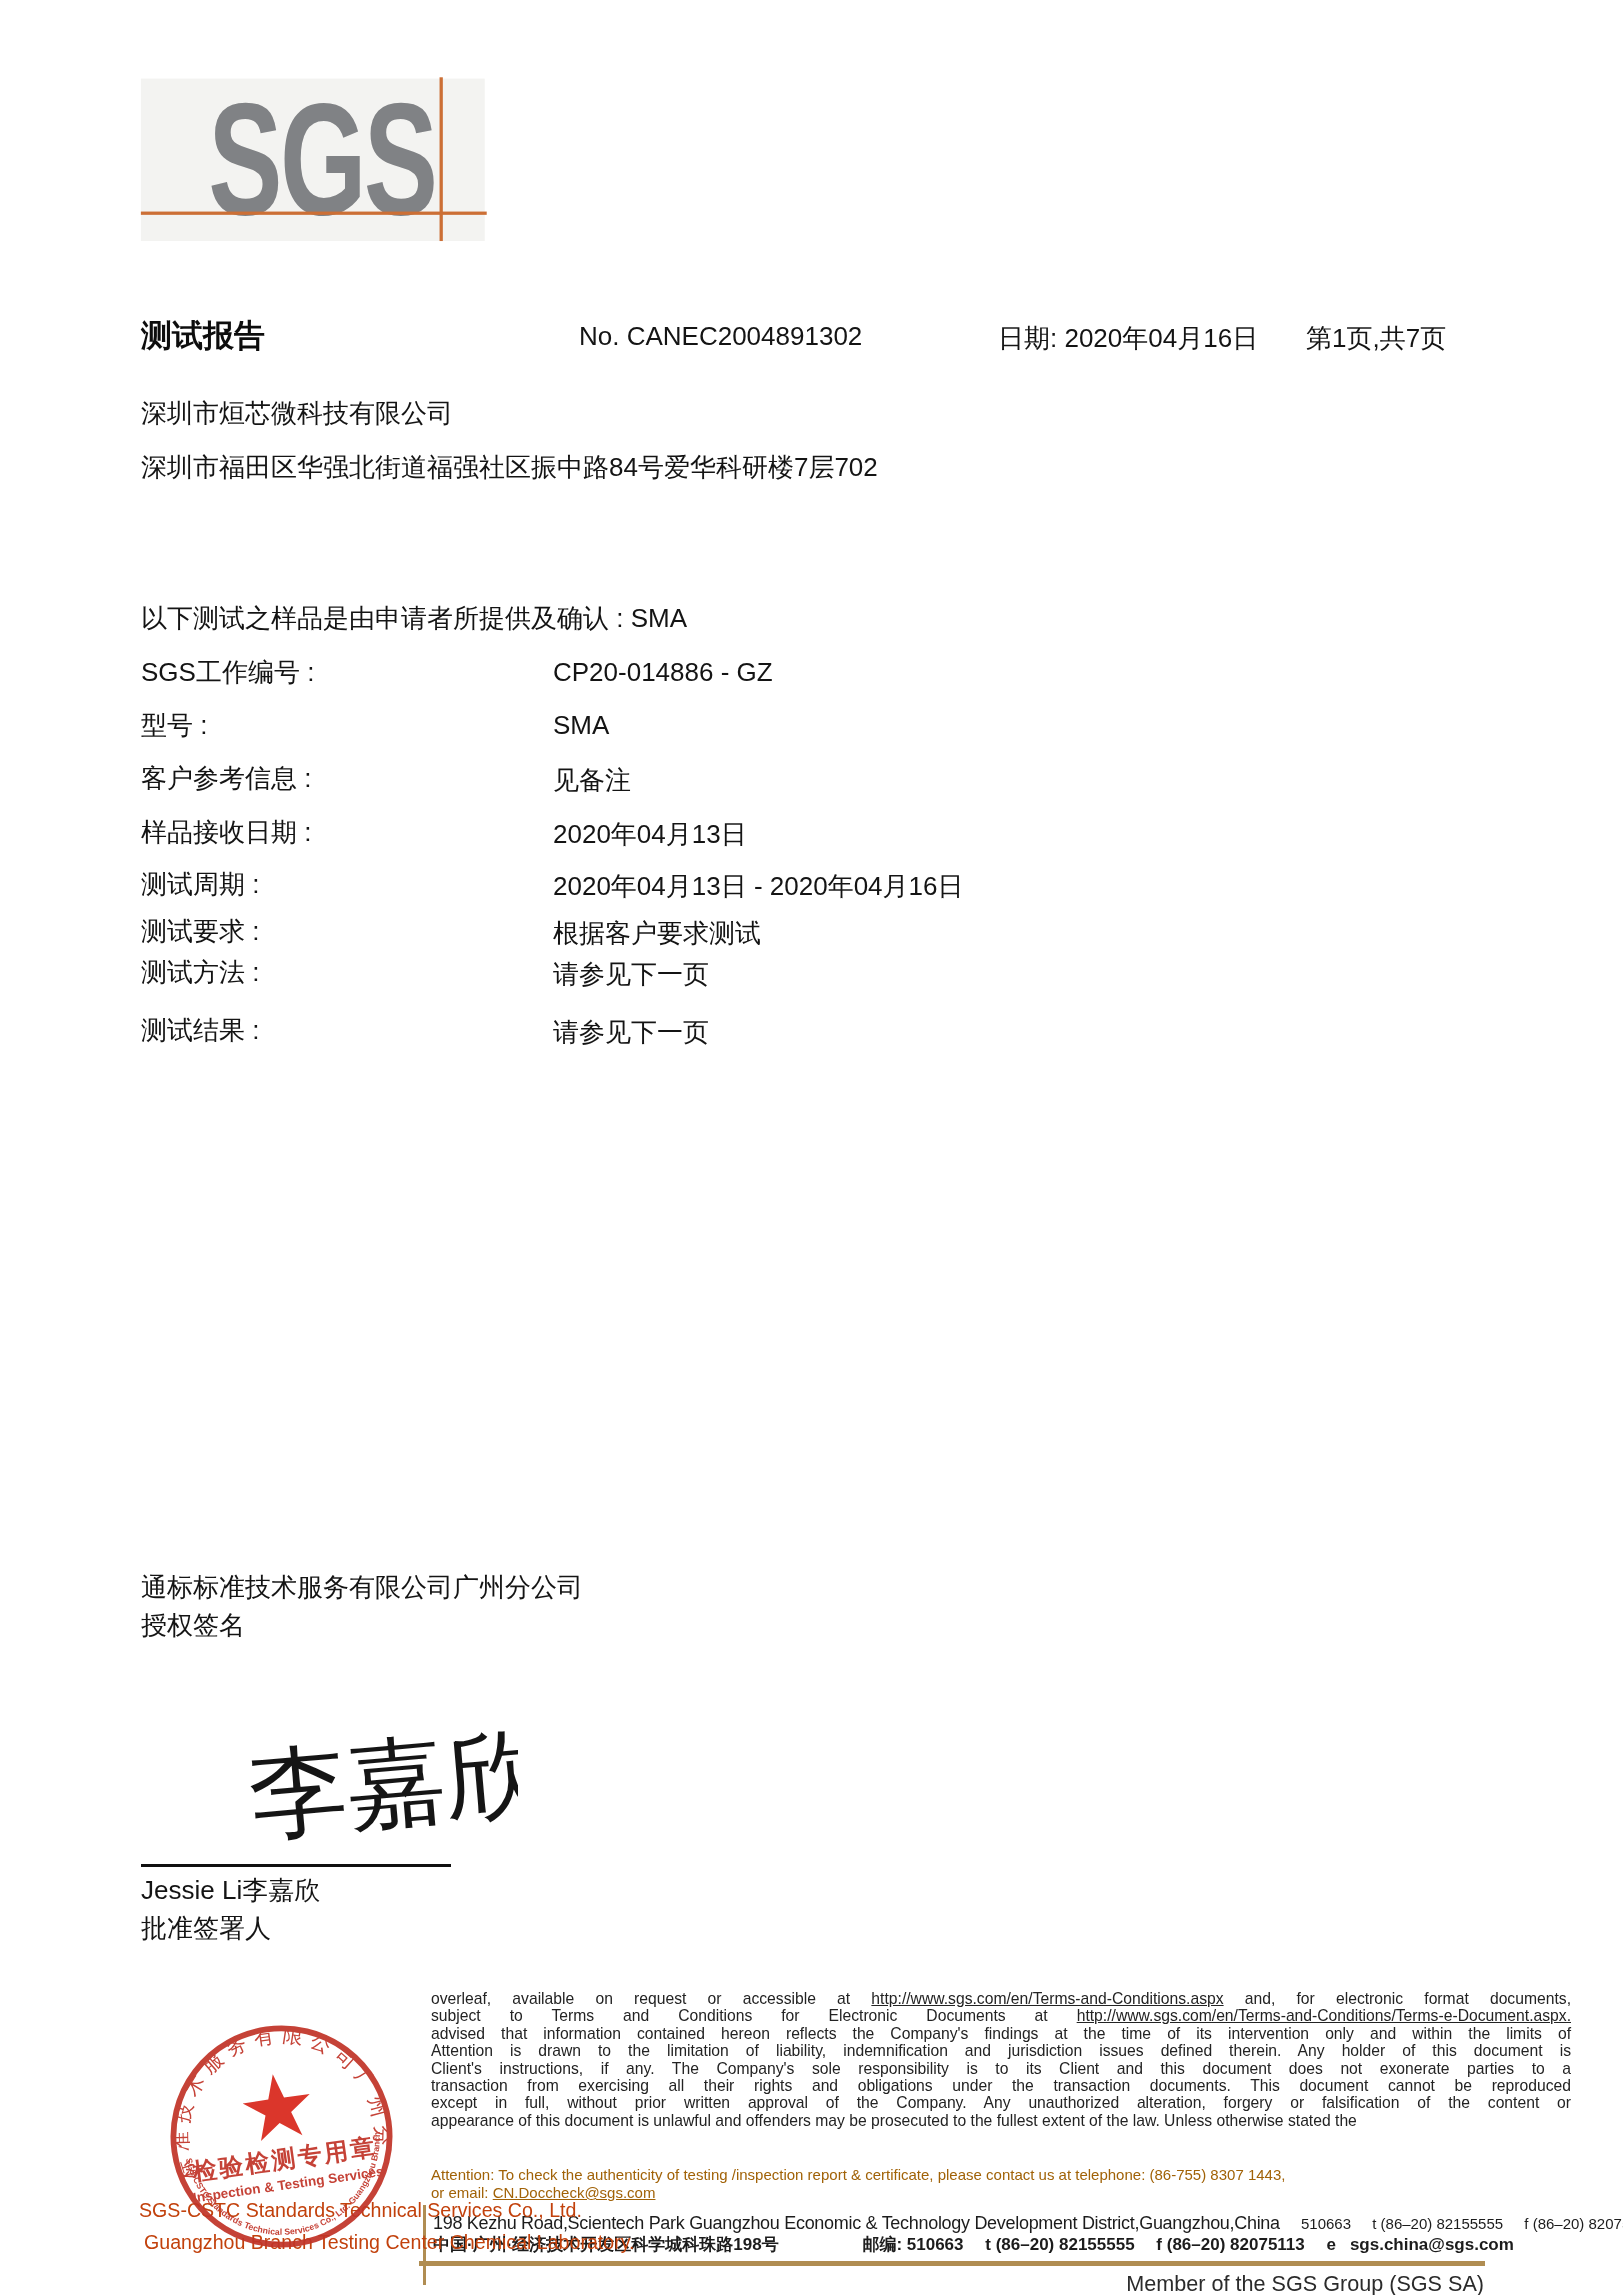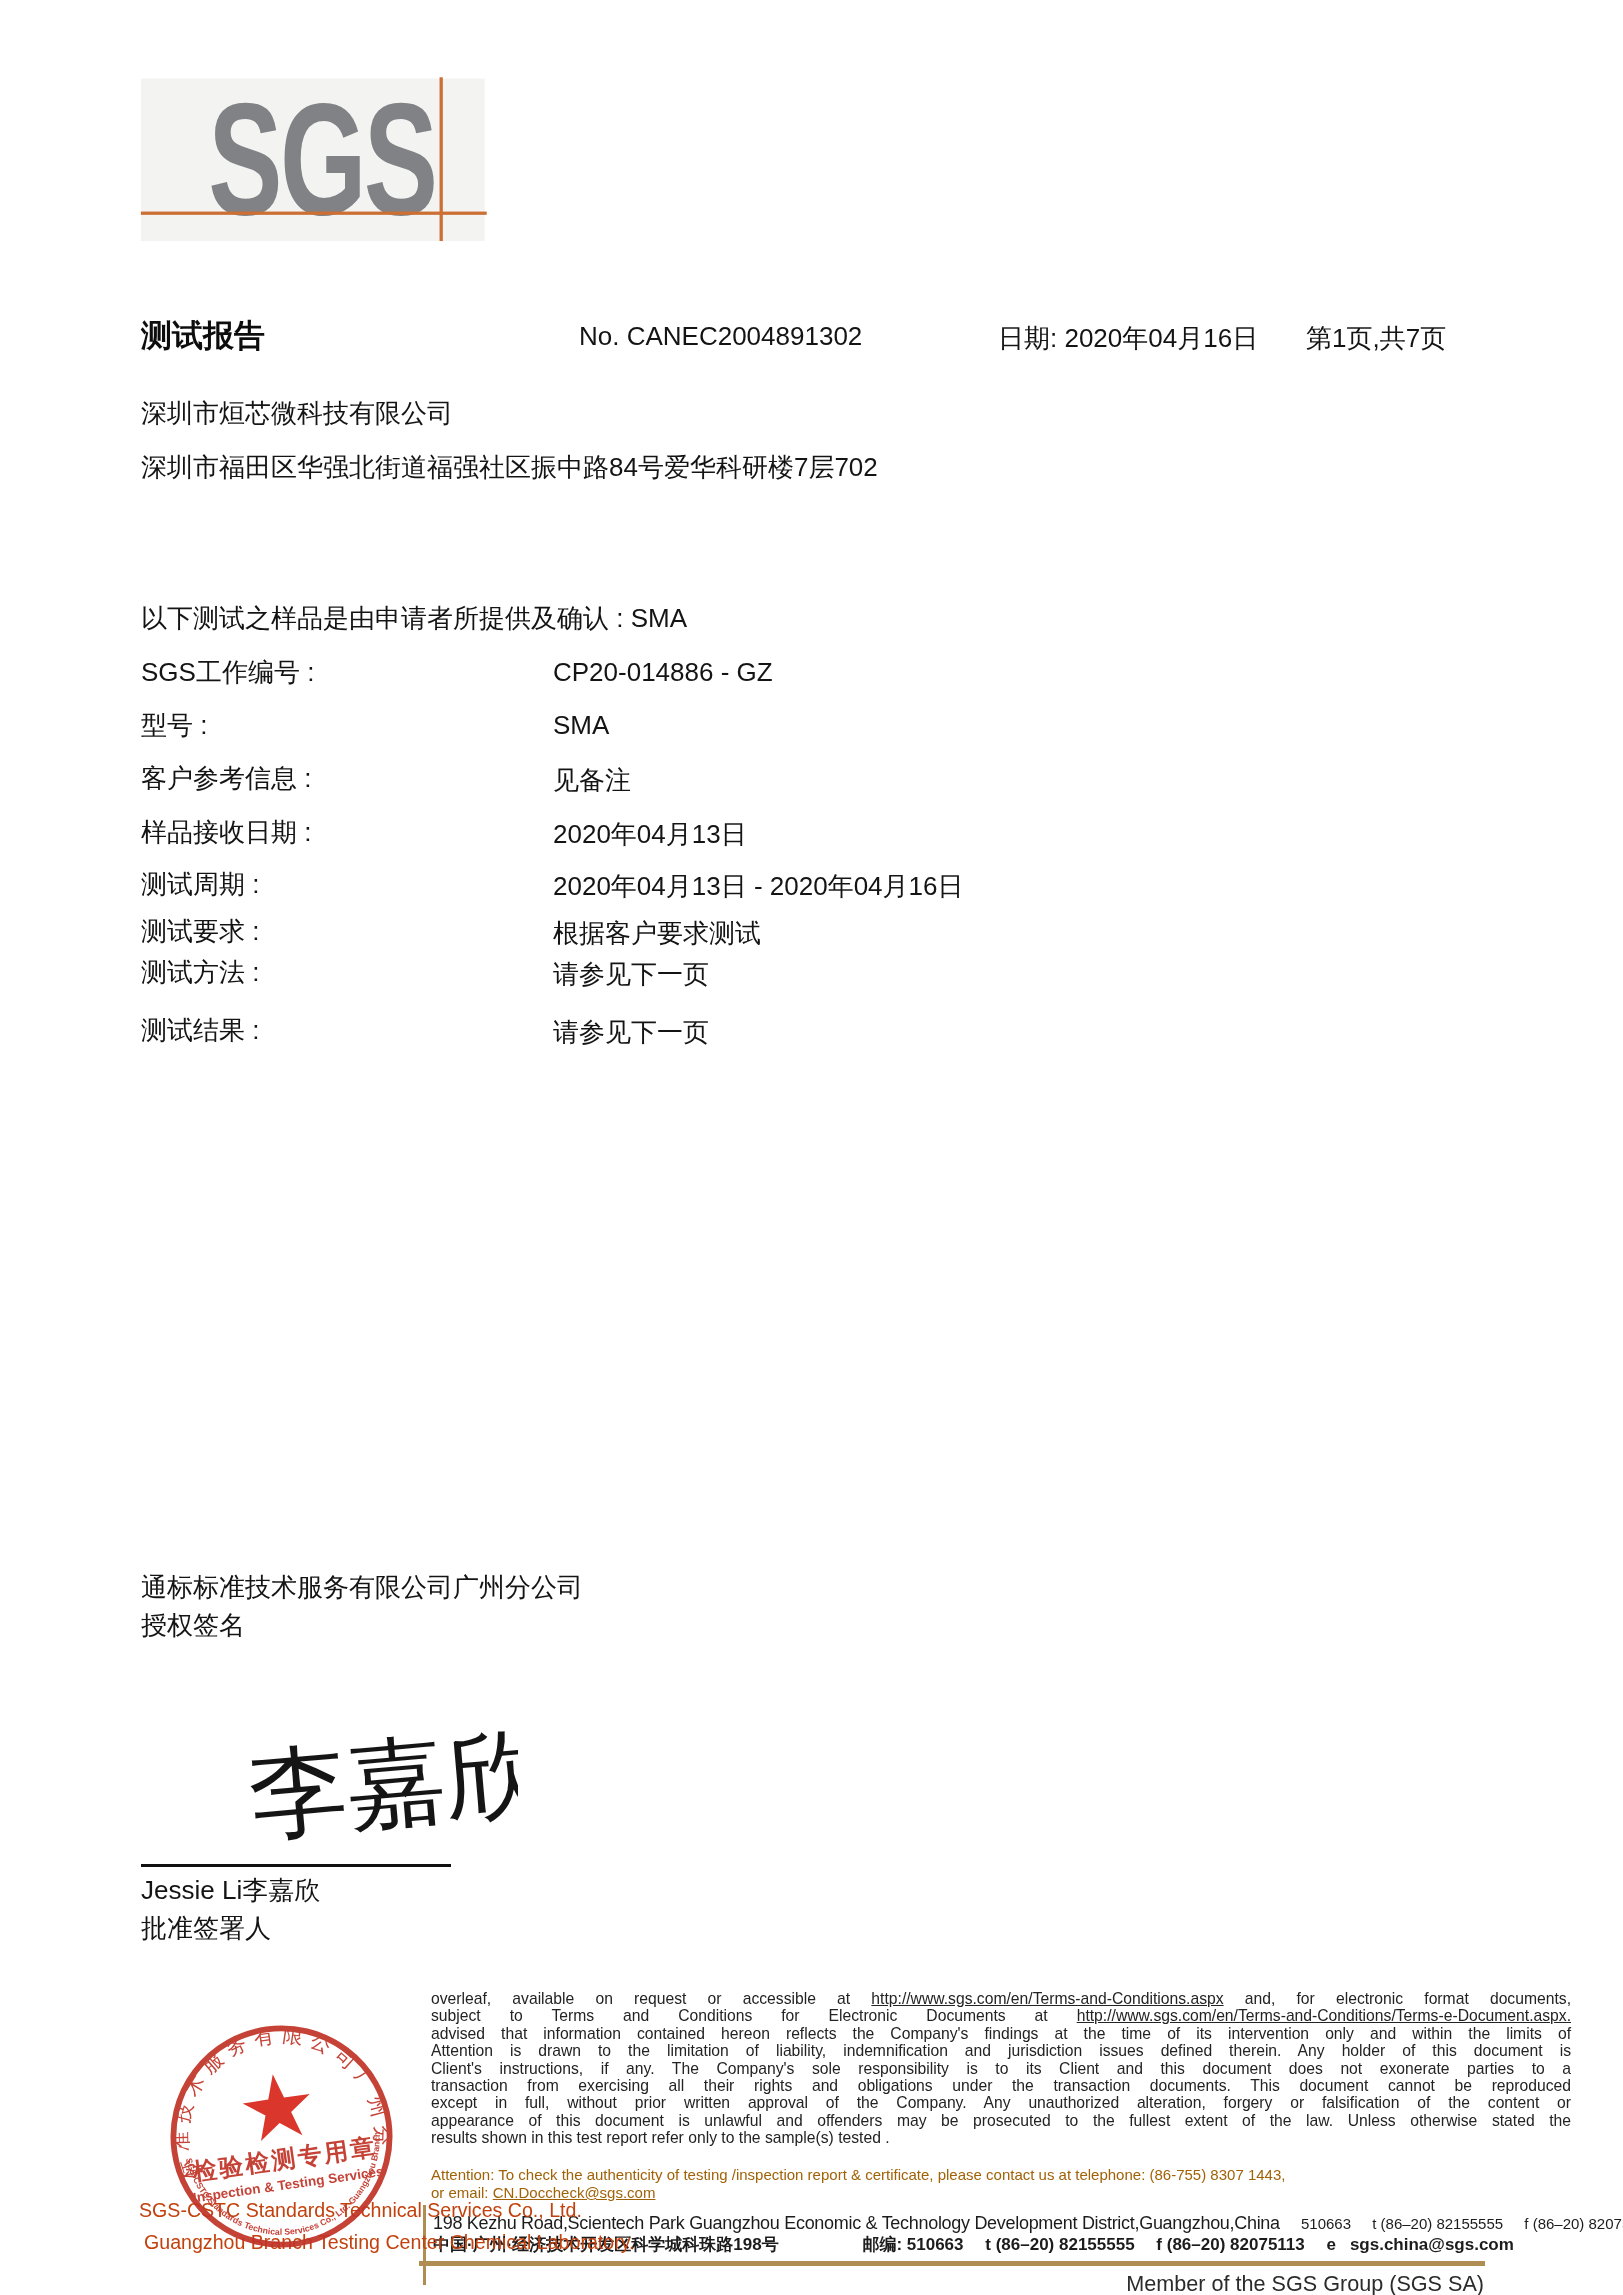"results shown in this test" div.legal-line { html: <div>results shown in this test report refer only to the sample(s) tested .</div> -> none }
